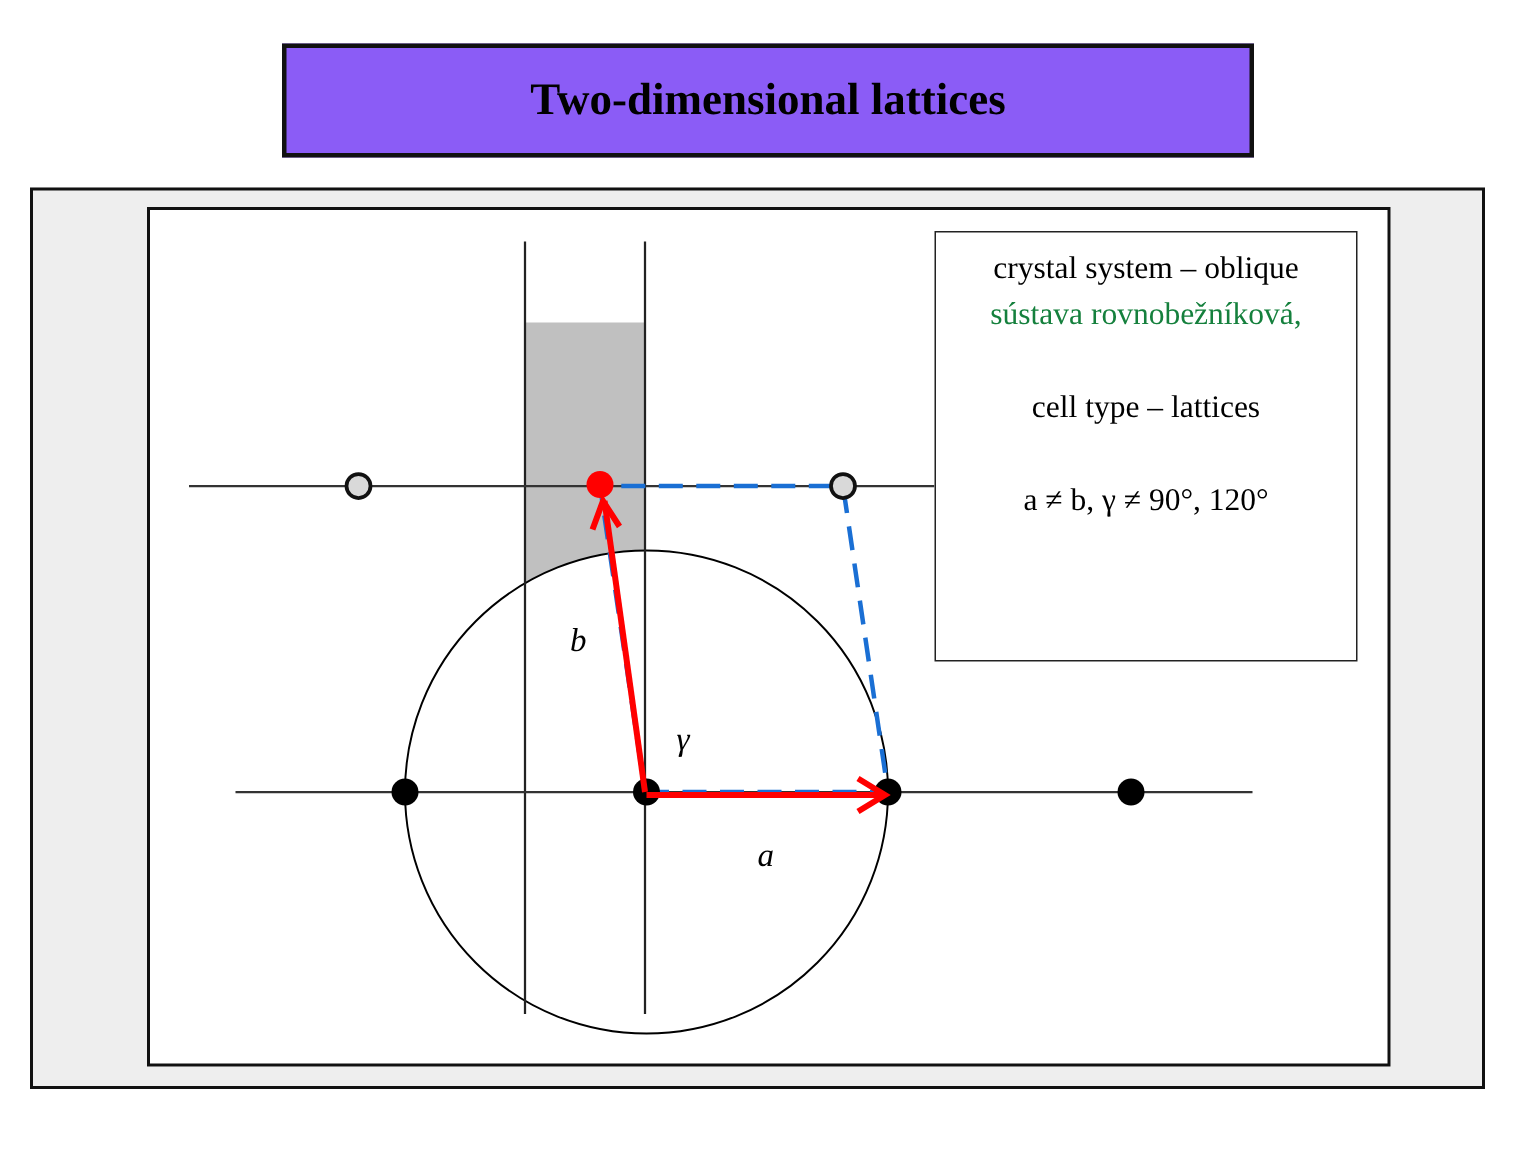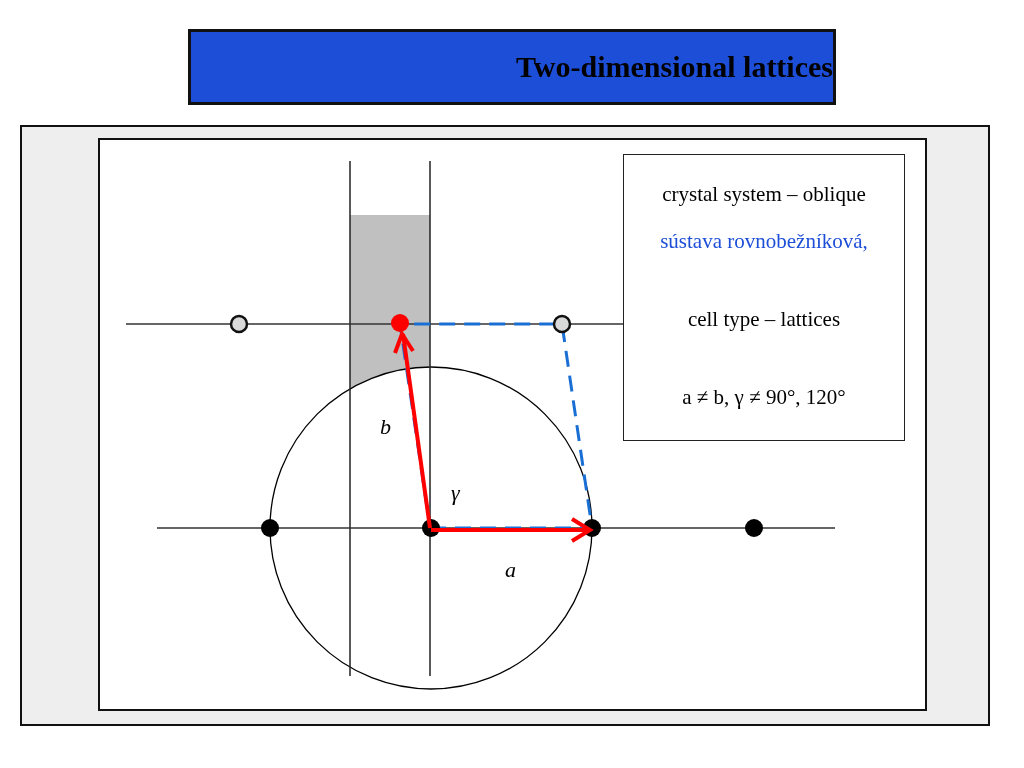"Two-dimensional lattices" .title-box { background: #1d4ed8 -> #8b5cf6; justify-content: flex-end -> center }
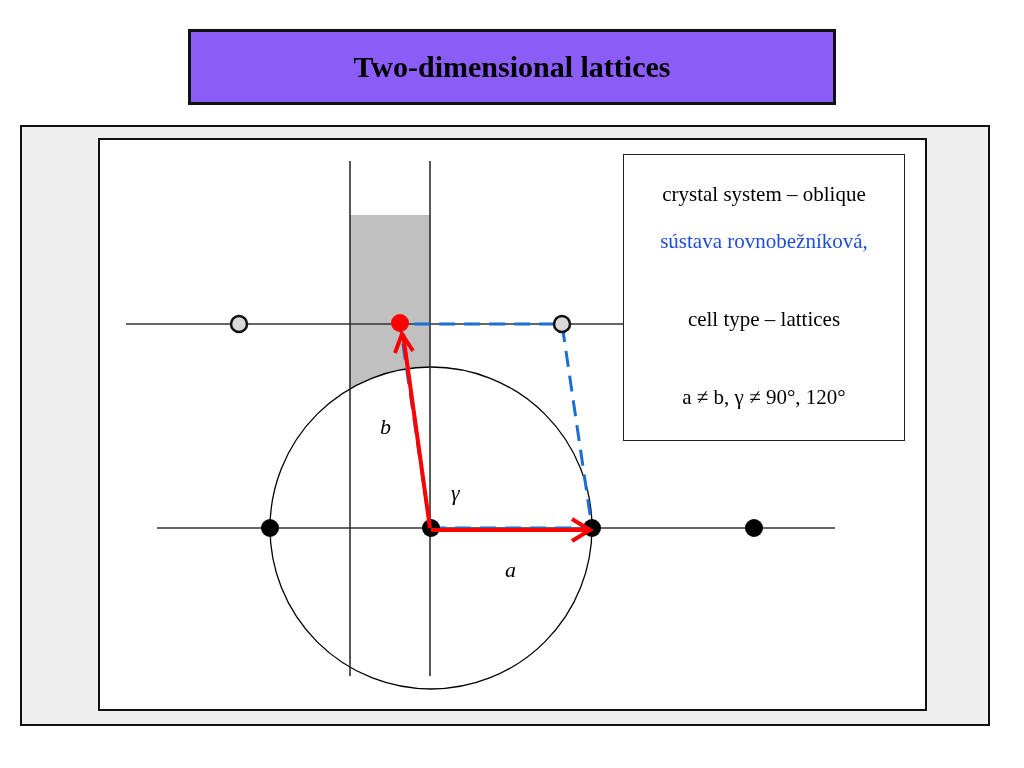"crystal system – oblique" .info-line { margin-top: 16px -> none }
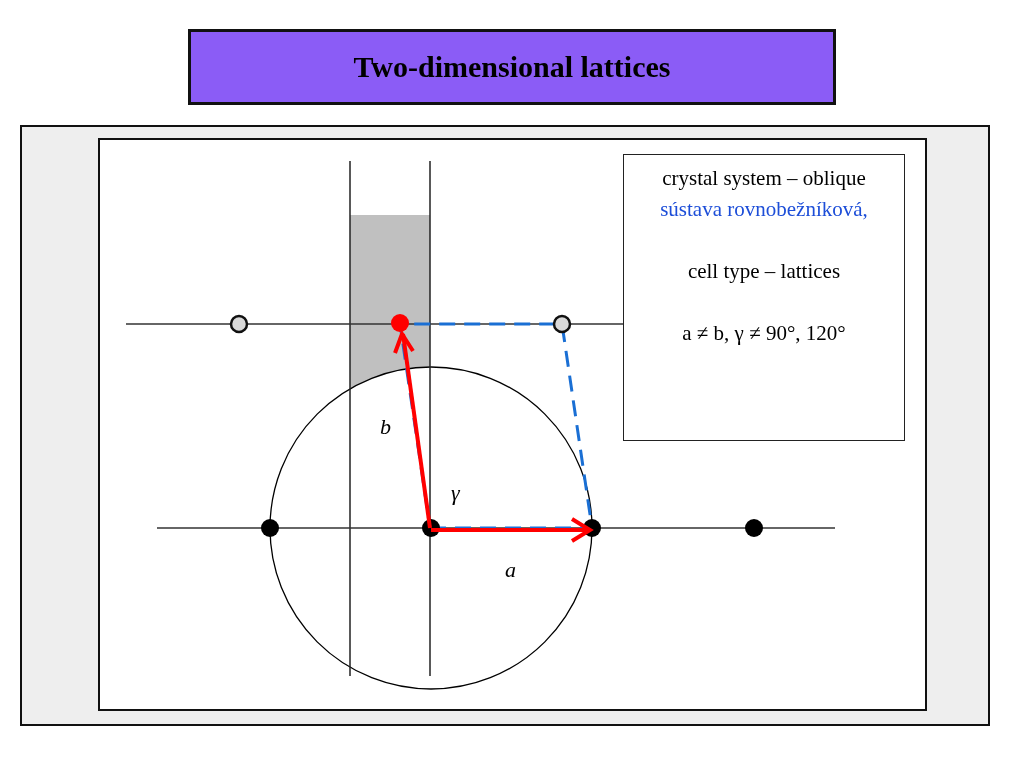"sústava rovnobežníková," .blue { color: #1d4ed8 -> #15803d }
